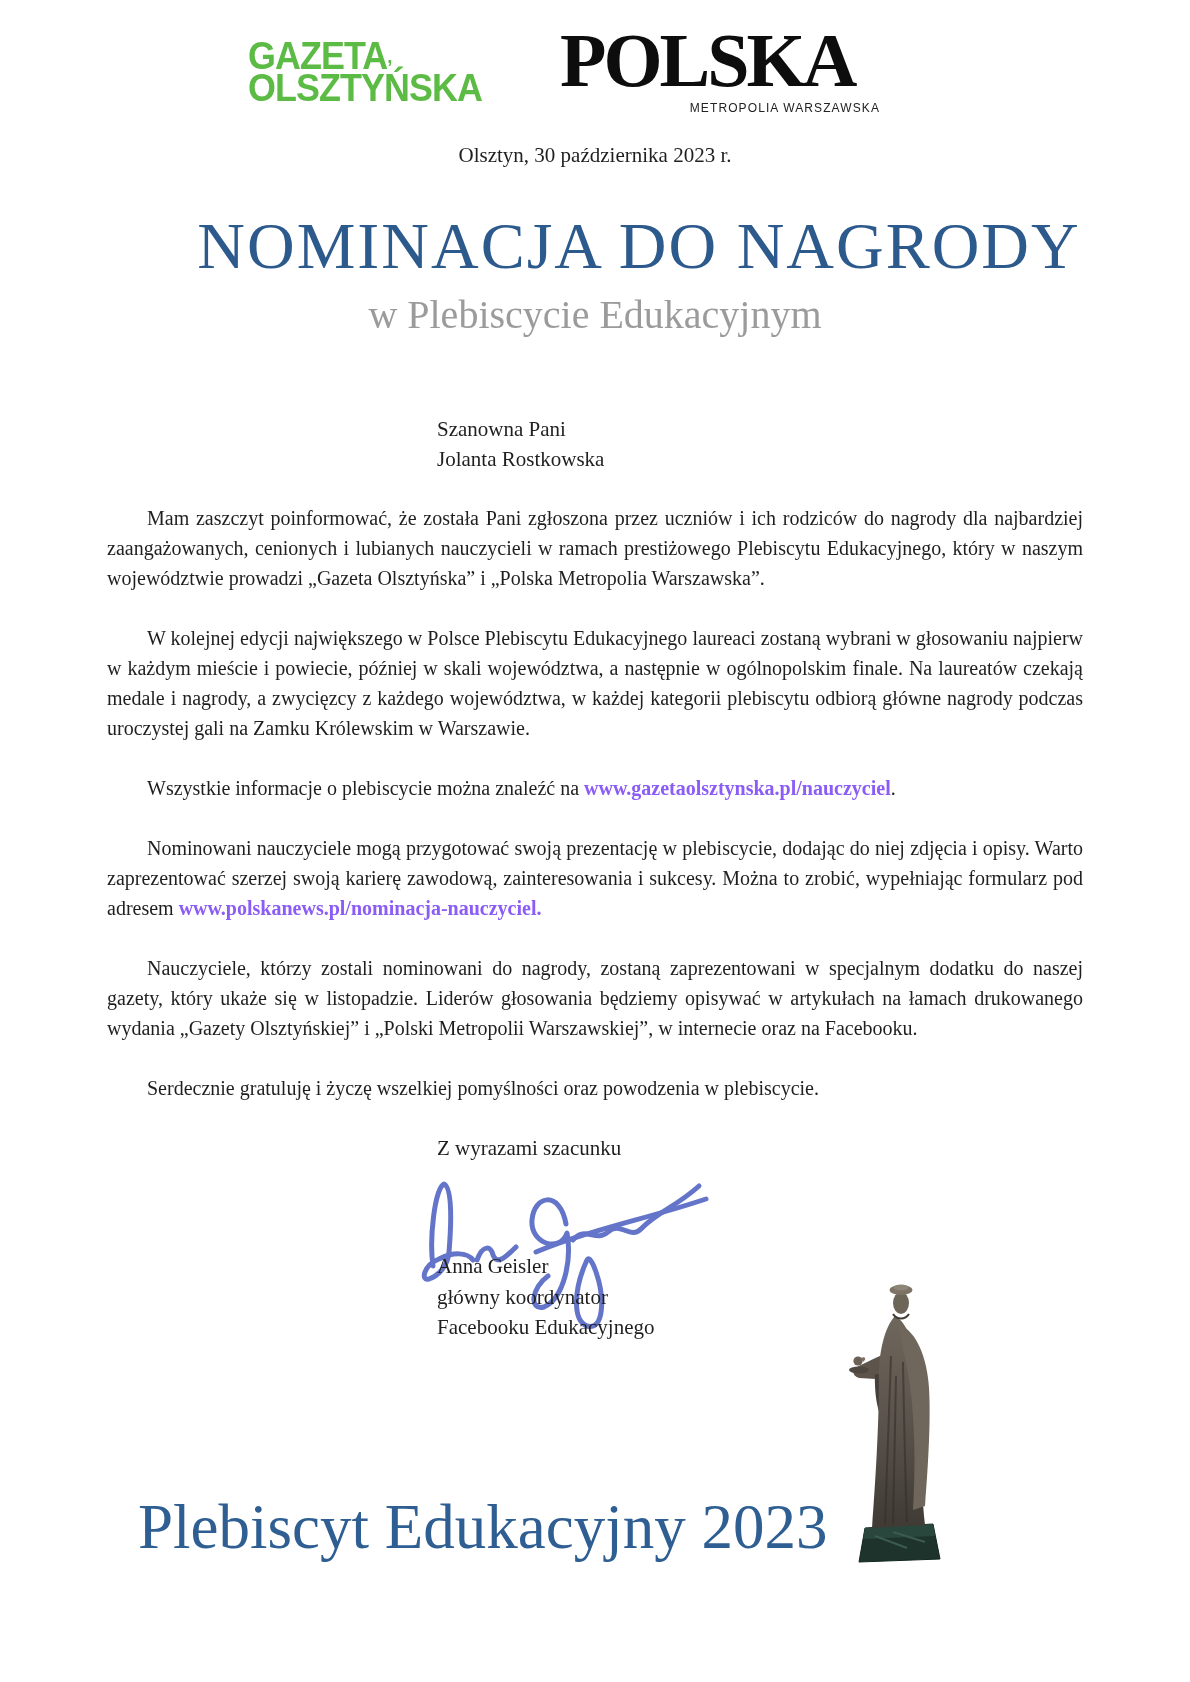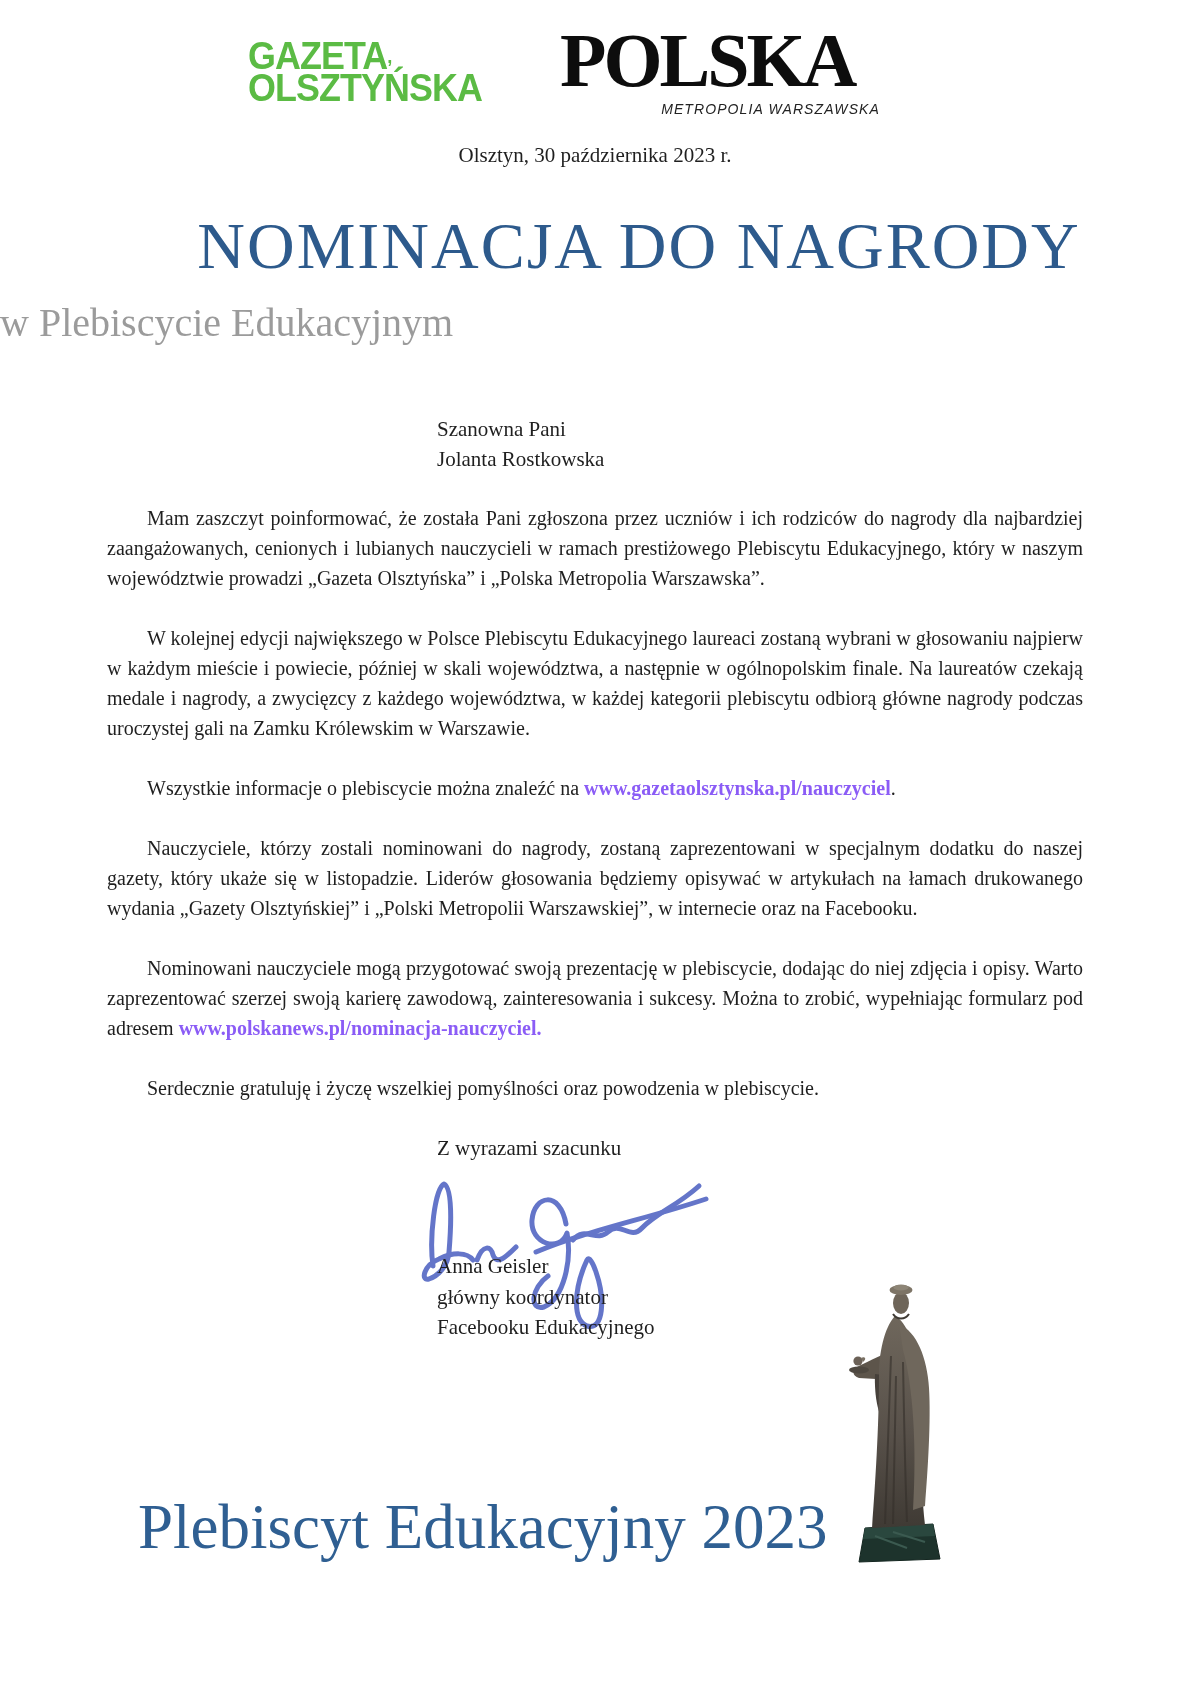"METROPOLIA WARSZAWSKA" .polska-sub { font-size: 14px -> 12px; font-style: italic -> none }
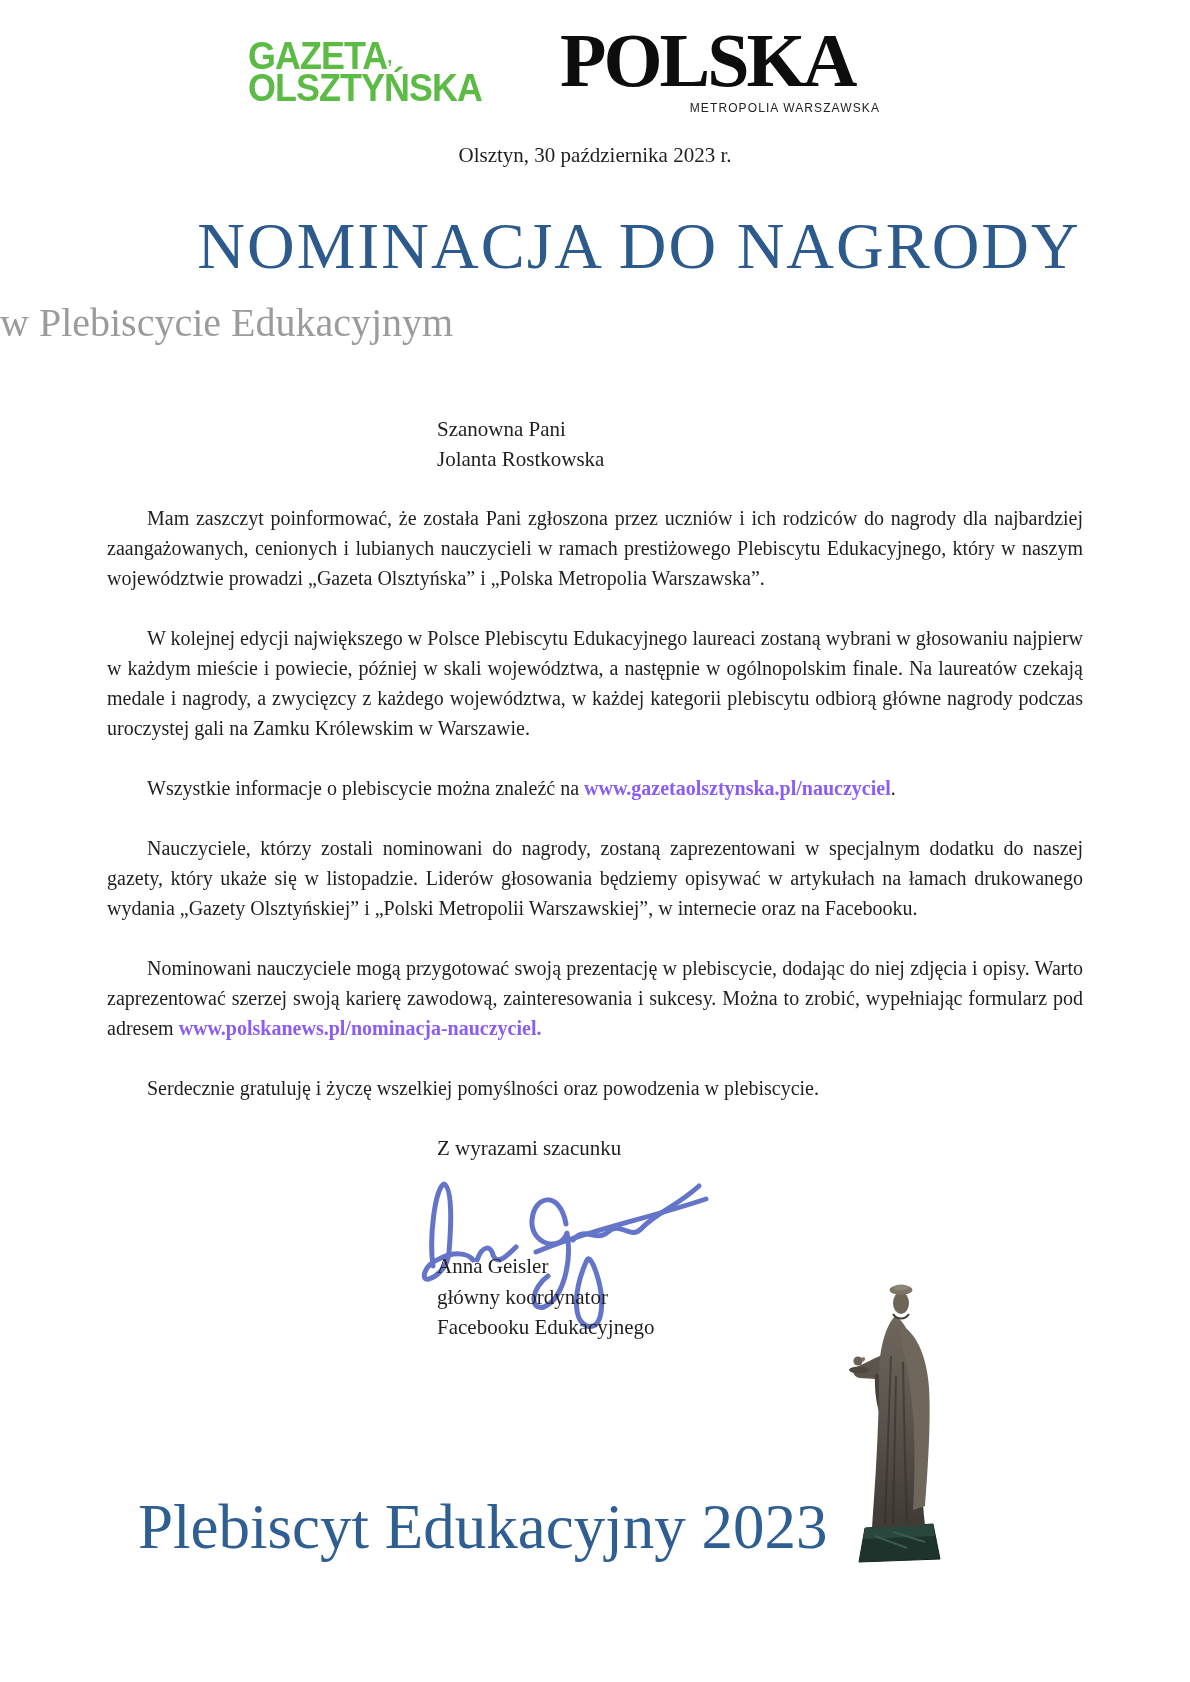"w Plebiscycie Edukacyjnym" .doc-subtitle { margin-top: 8px -> none; text-align: none -> center }
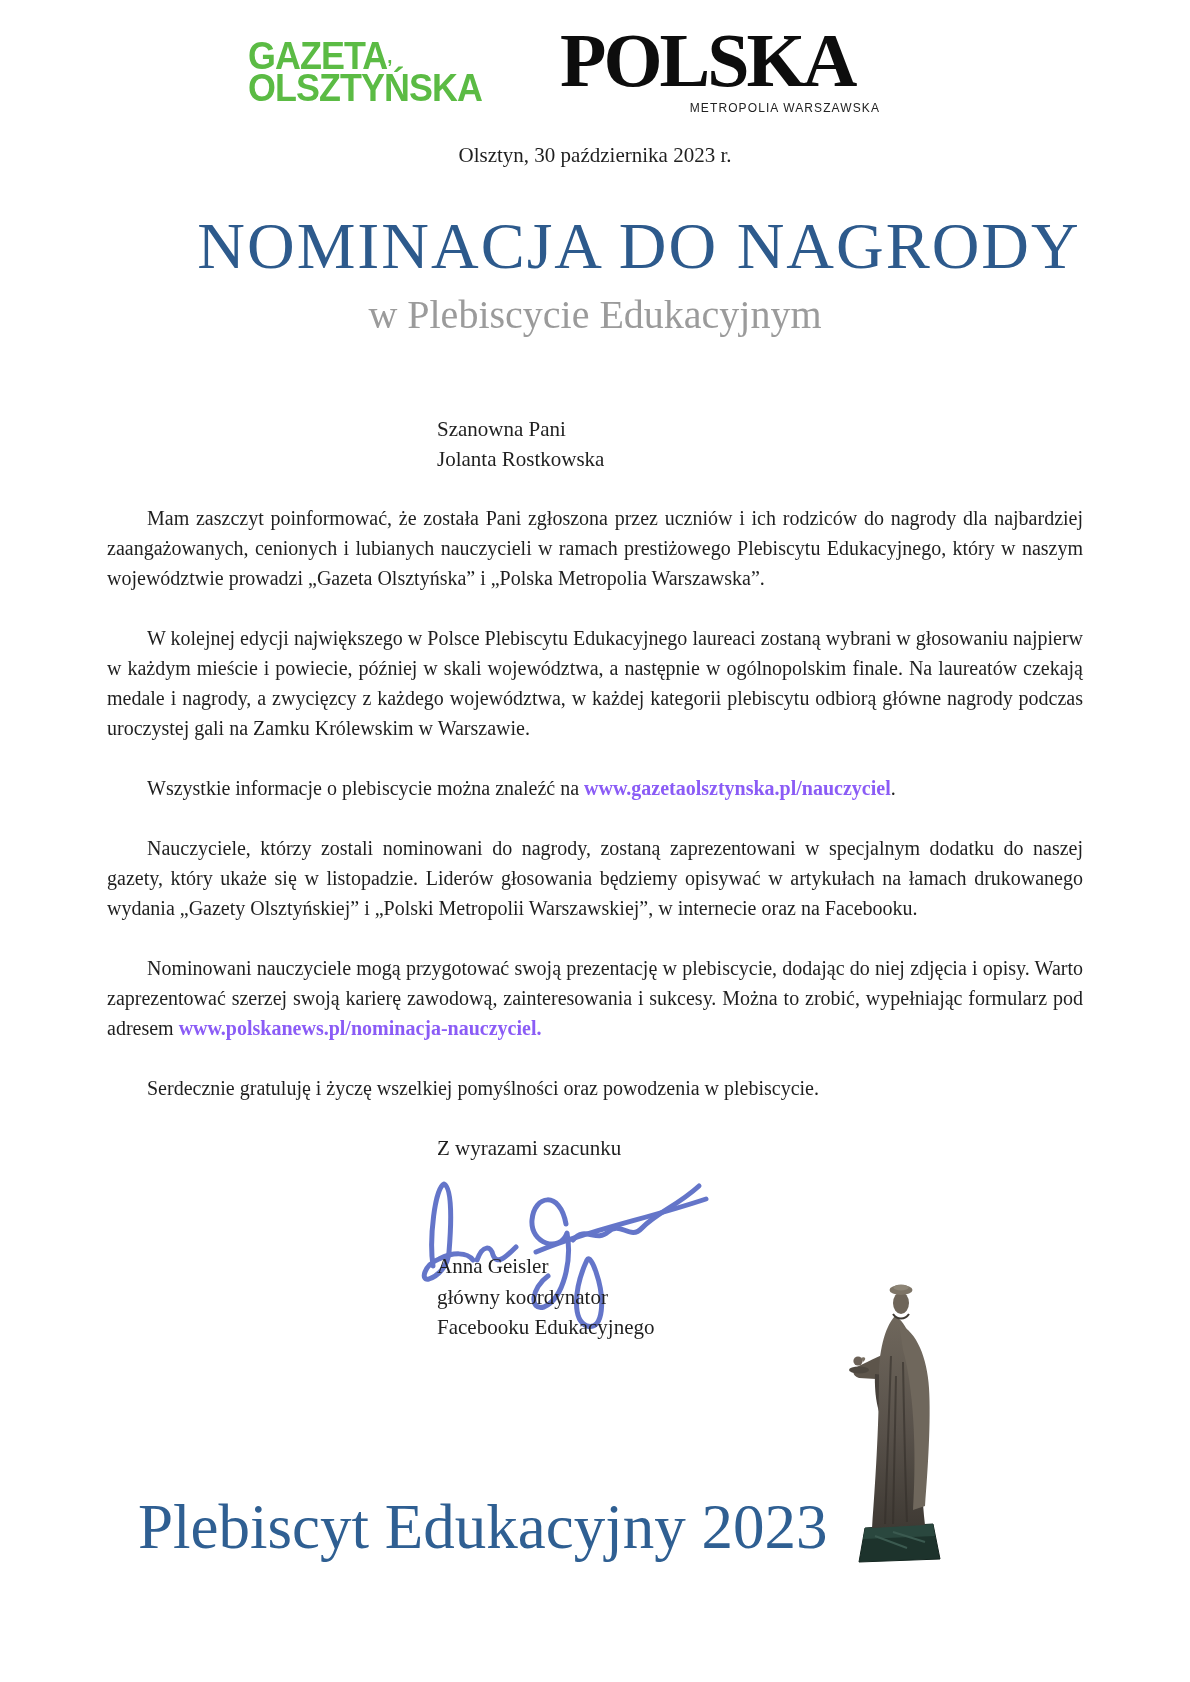"Nauczyciele, którzy zostali nominowani" p.body-paragraph { order: before "Nominowani nauczyciele mogą przygotować" -> after "Nominowani nauczyciele mogą przygotować" }
